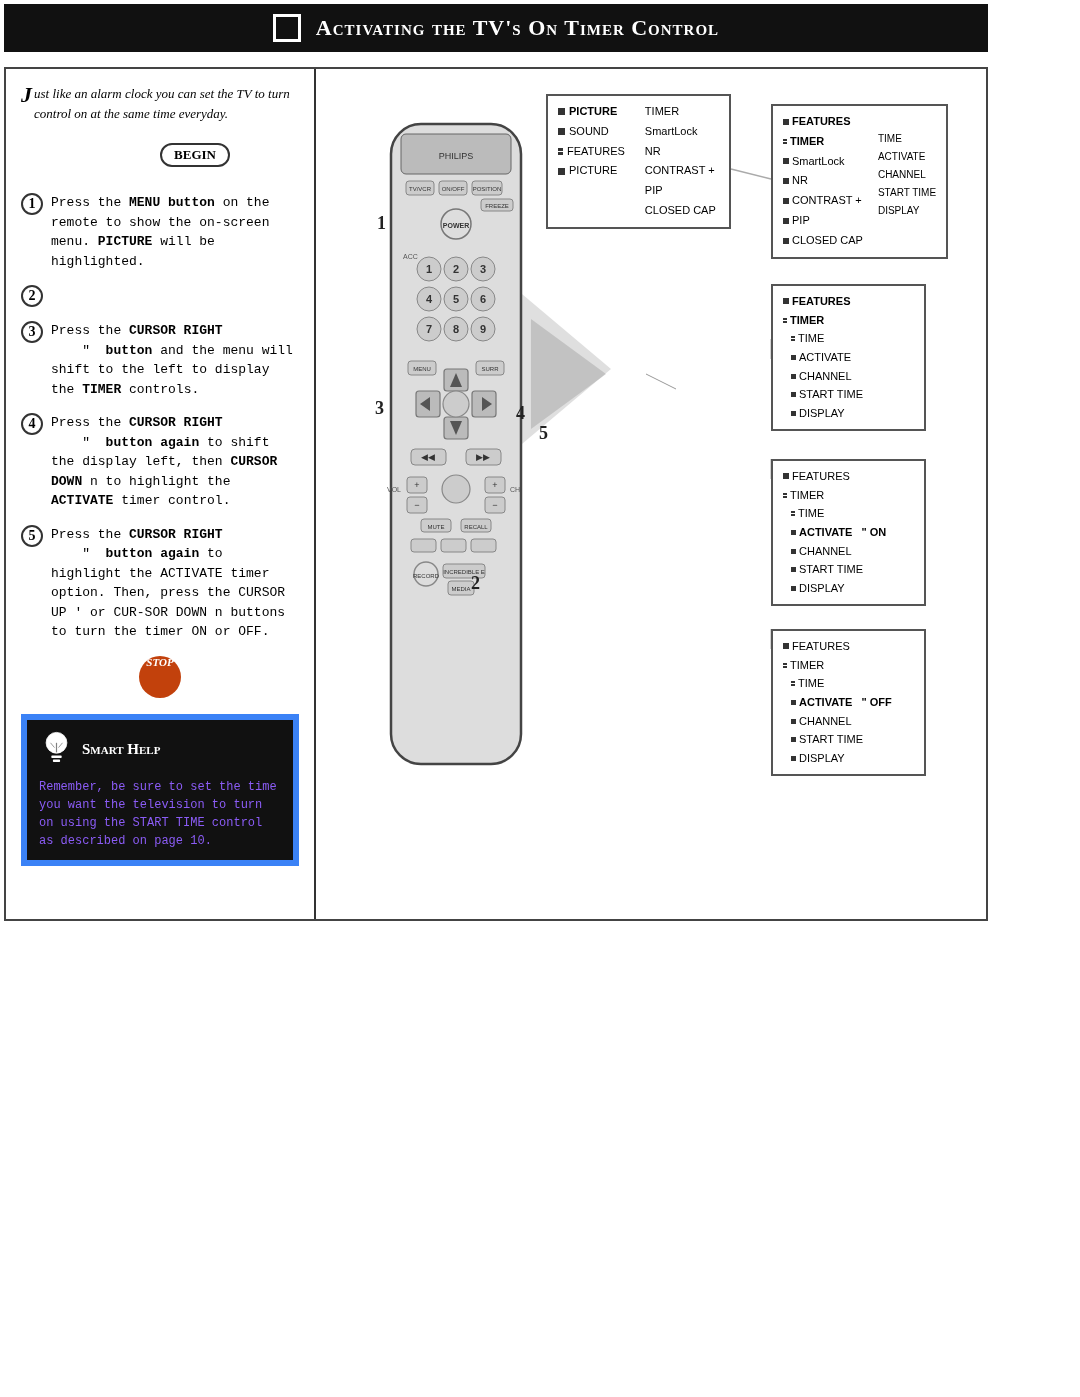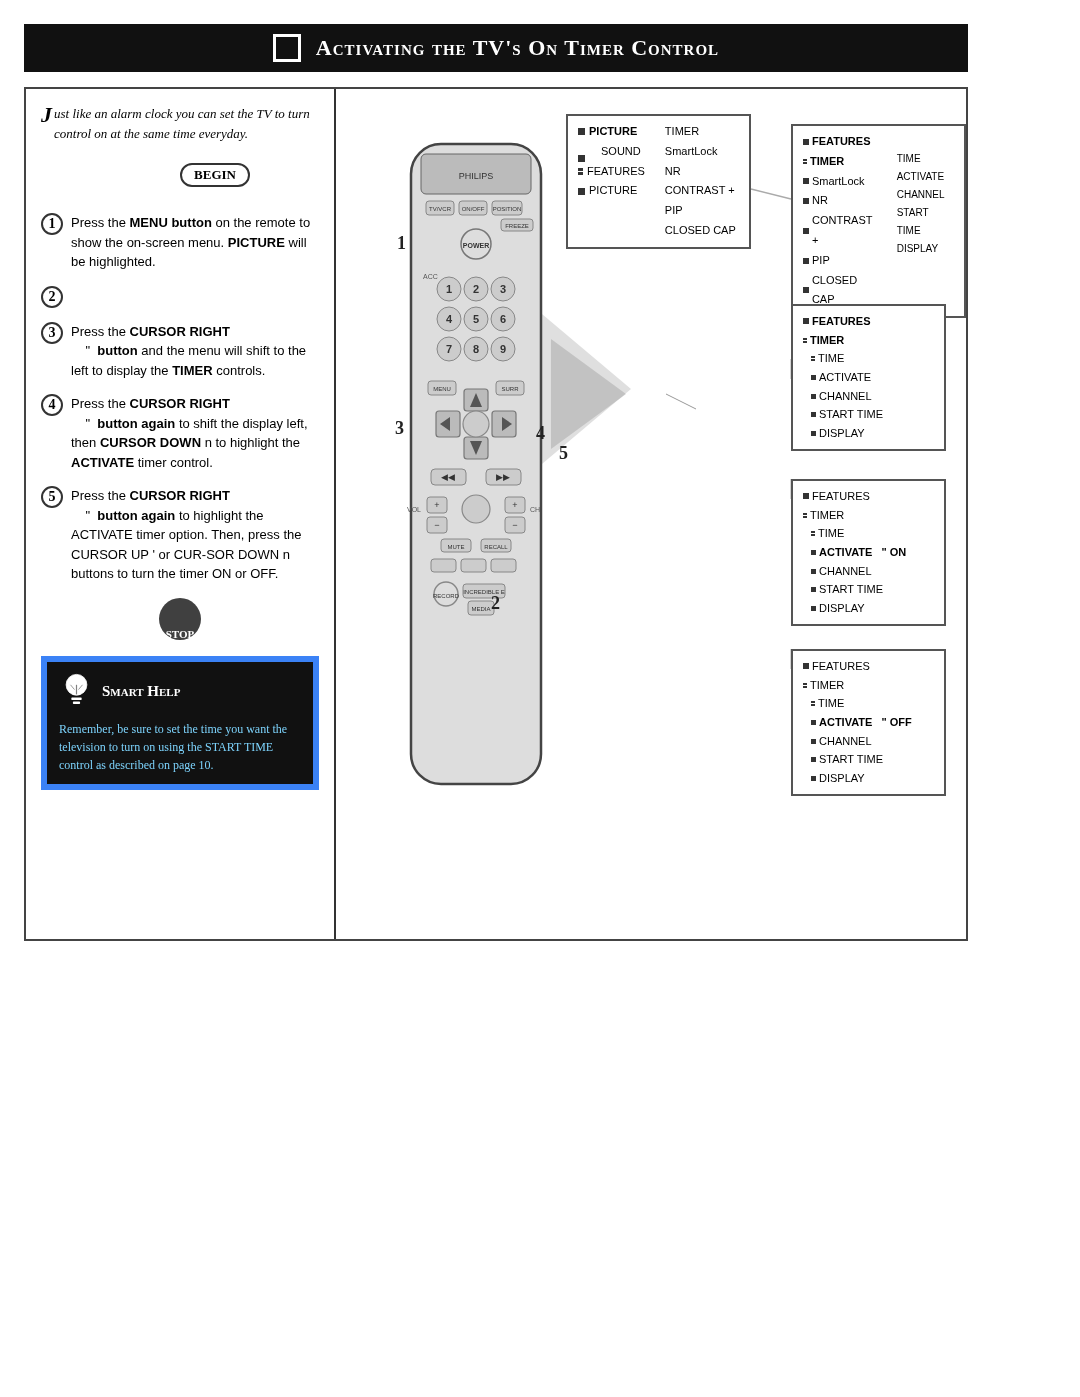"Activating the TV's On Timer" .page-wrapper { padding: 24px -> 4px }
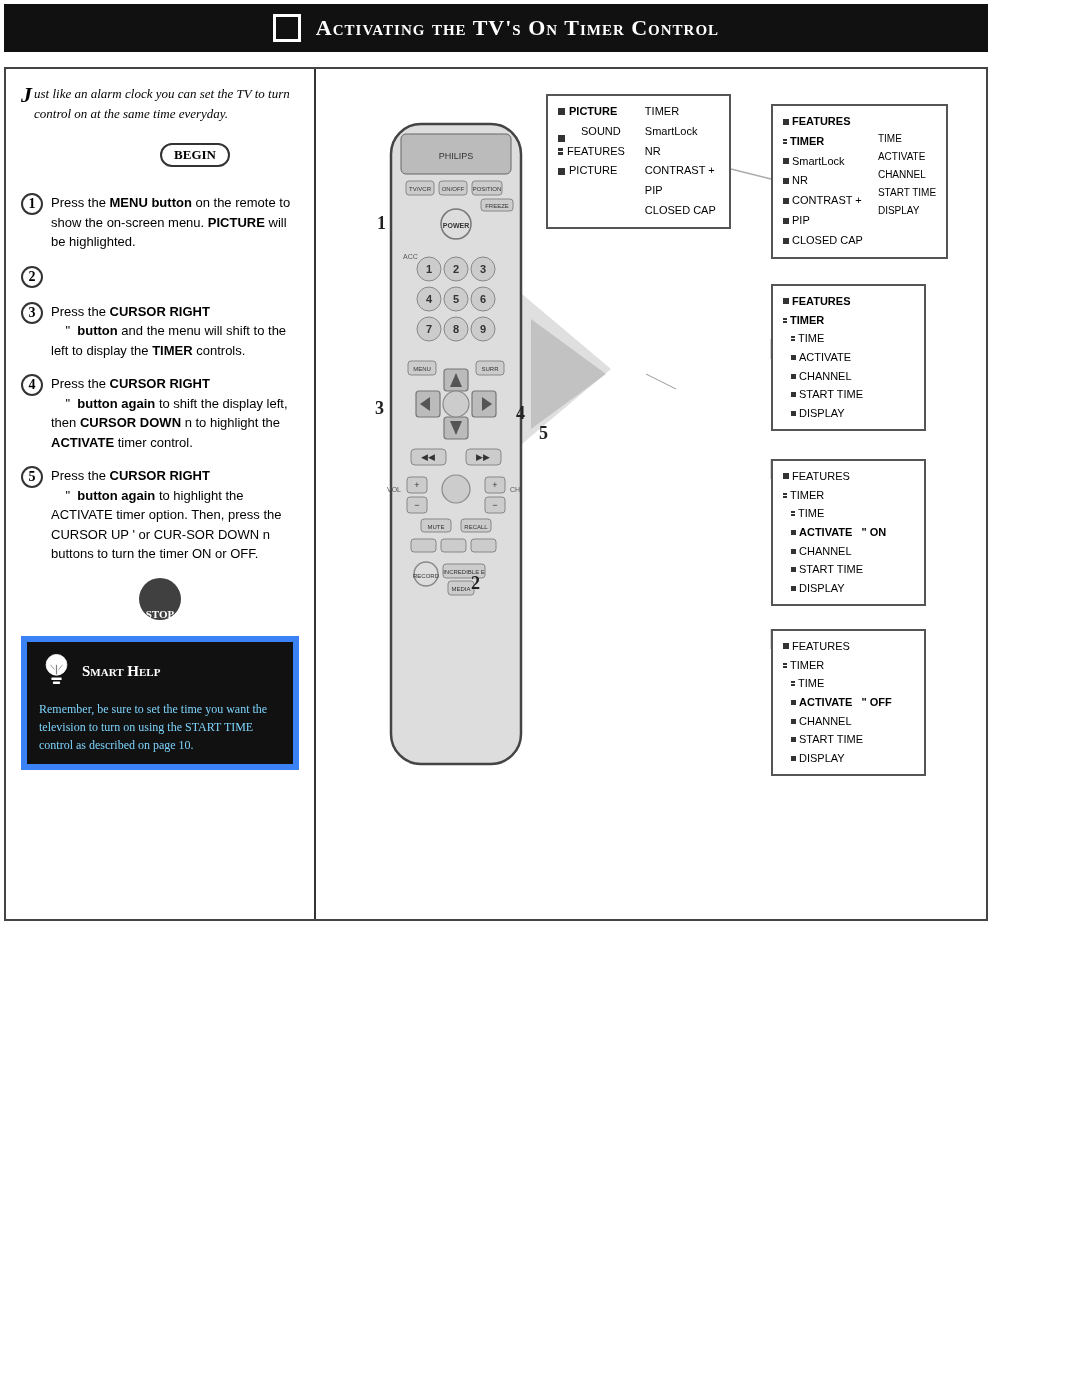"SOUND" div { align-items: flex-end -> center; gap: 16px -> 4px }
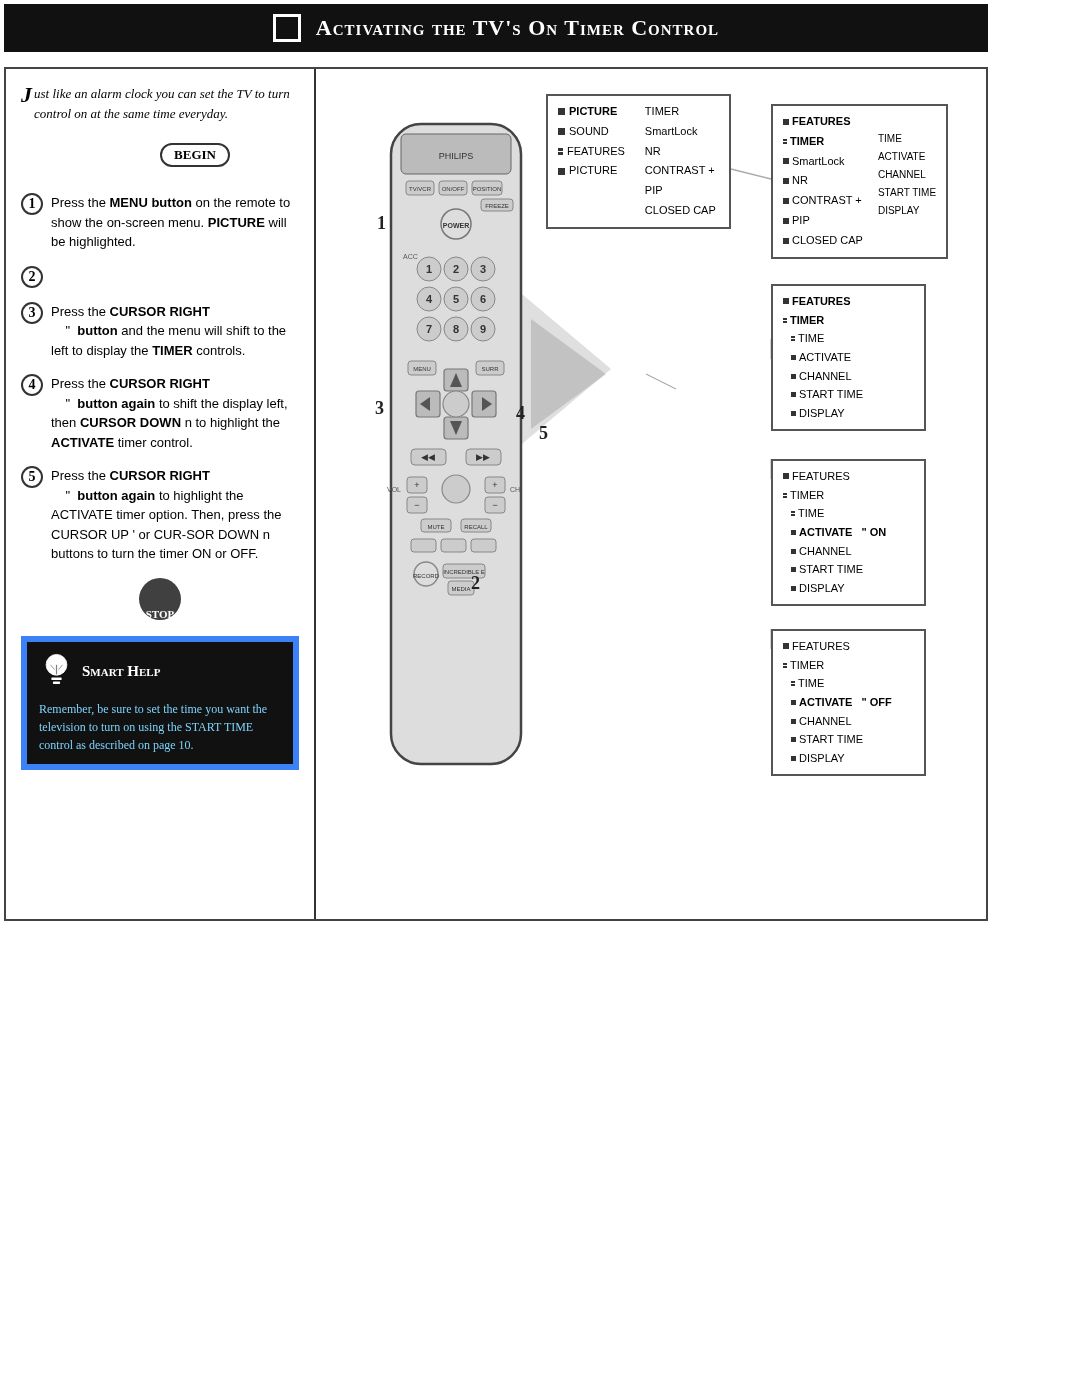"Press the MENU button on" .step-text { font-family: Liberation Sans, sans-serif -> Liberation Mono, monospace }
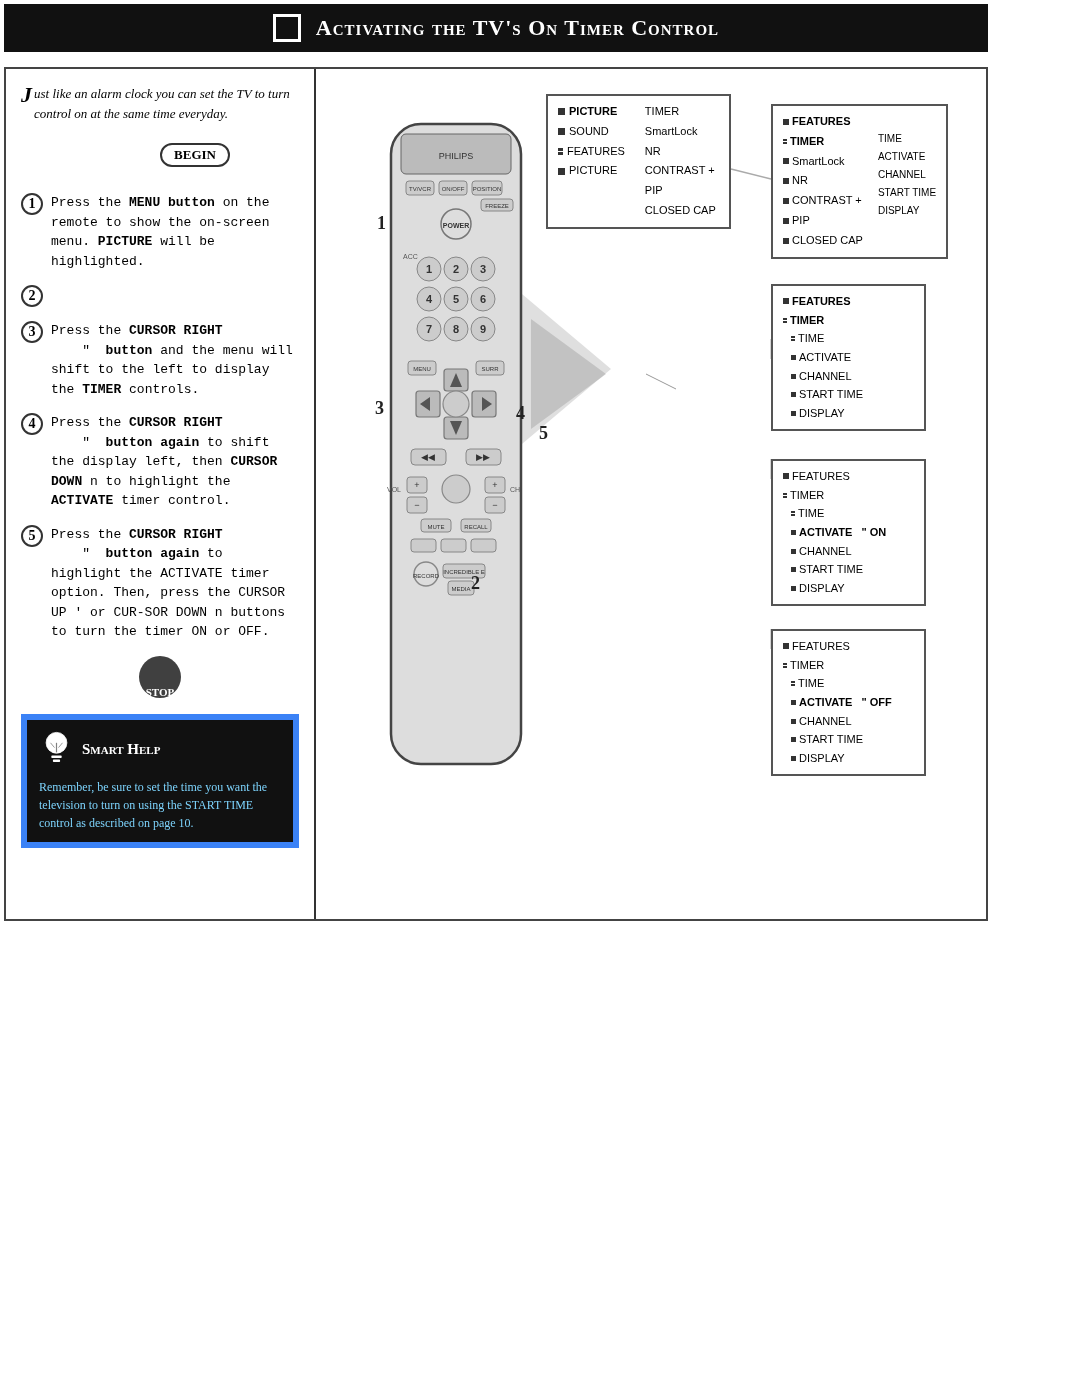"STOP" .stop-badge { align-items: flex-end -> flex-start; background: #404040 -> #c2410c; font-style: none -> italic }
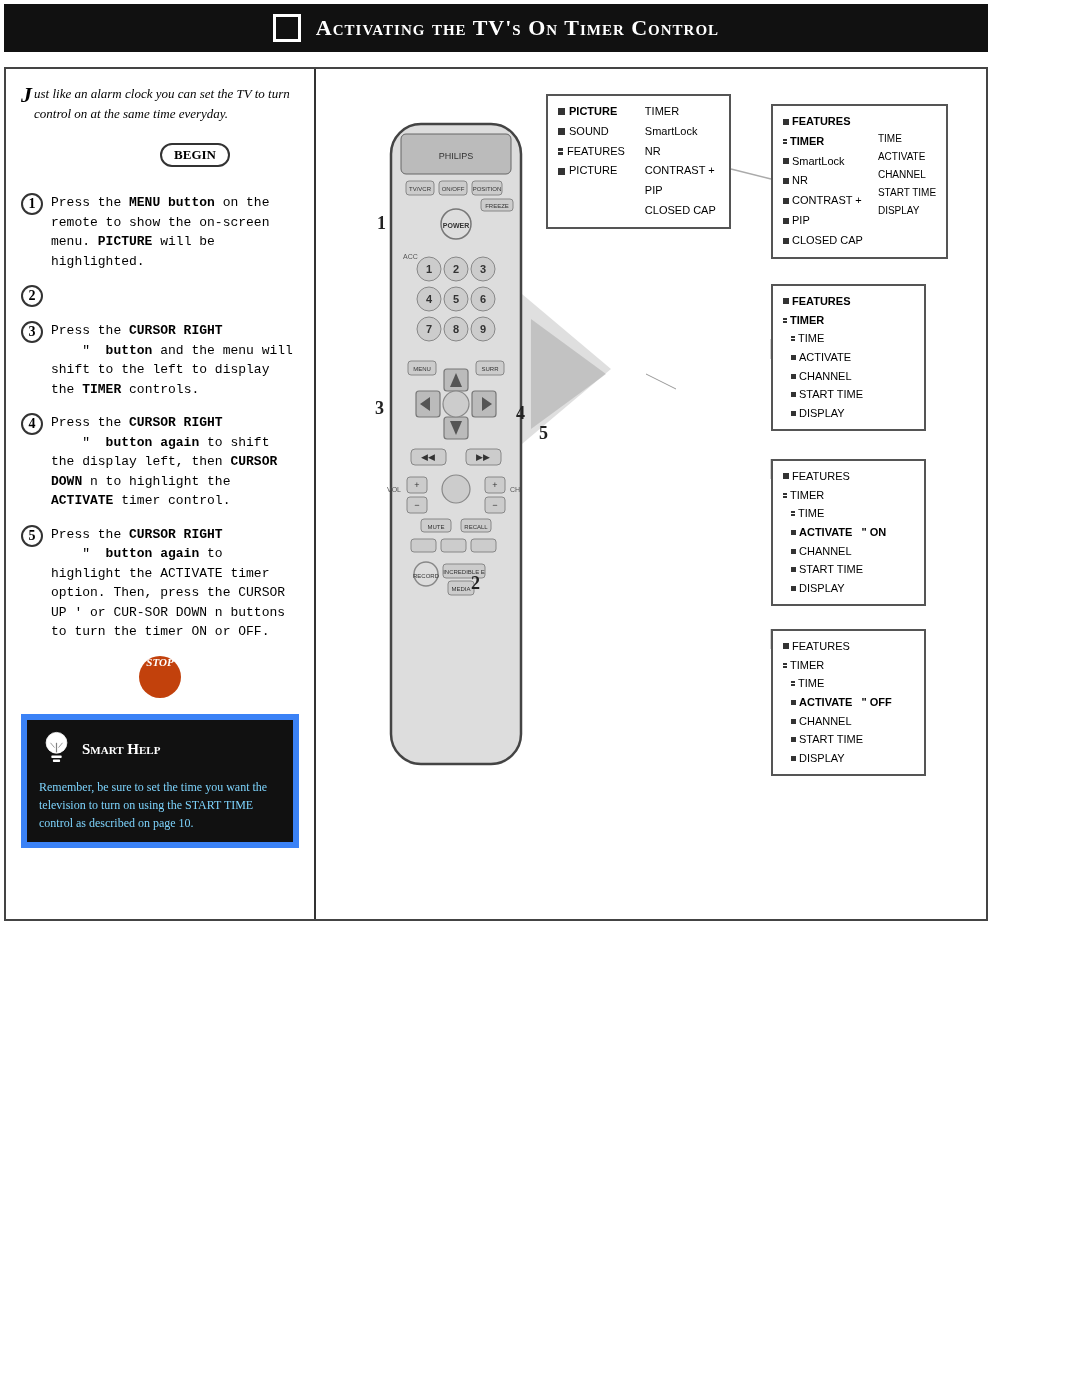"Remember, be sure to set" .smart-help-text { color: #7dd3fc -> #8b5cf6; font-family: Liberation Serif, serif -> Liberation Mono, monospace }
